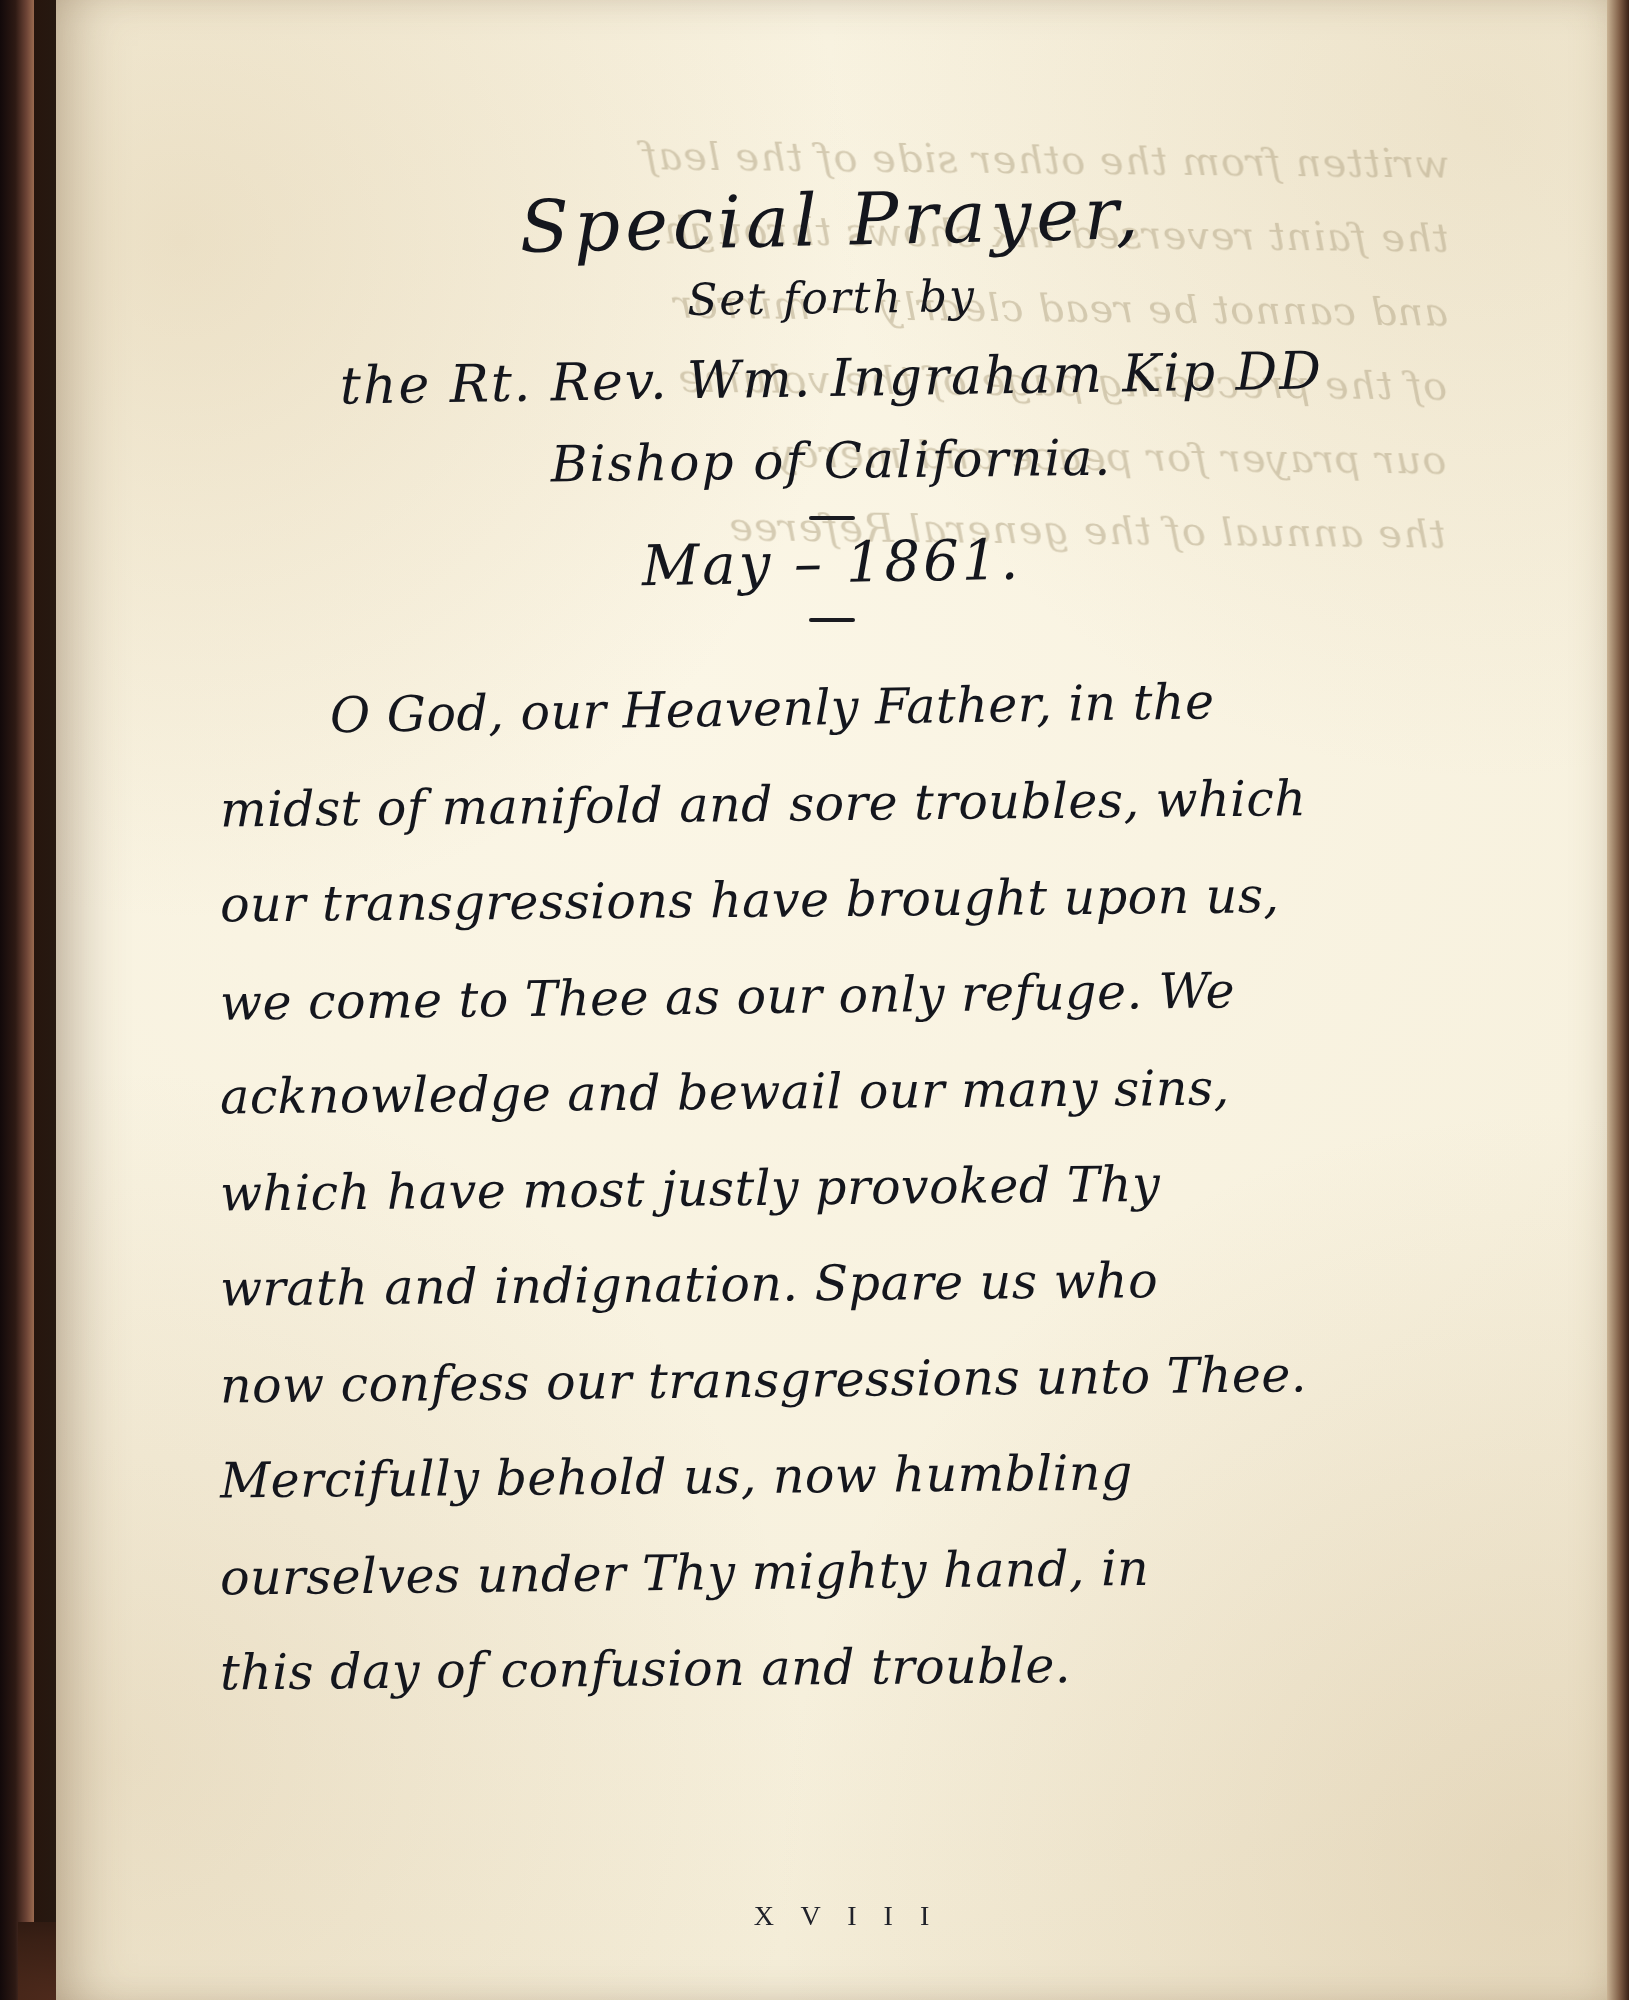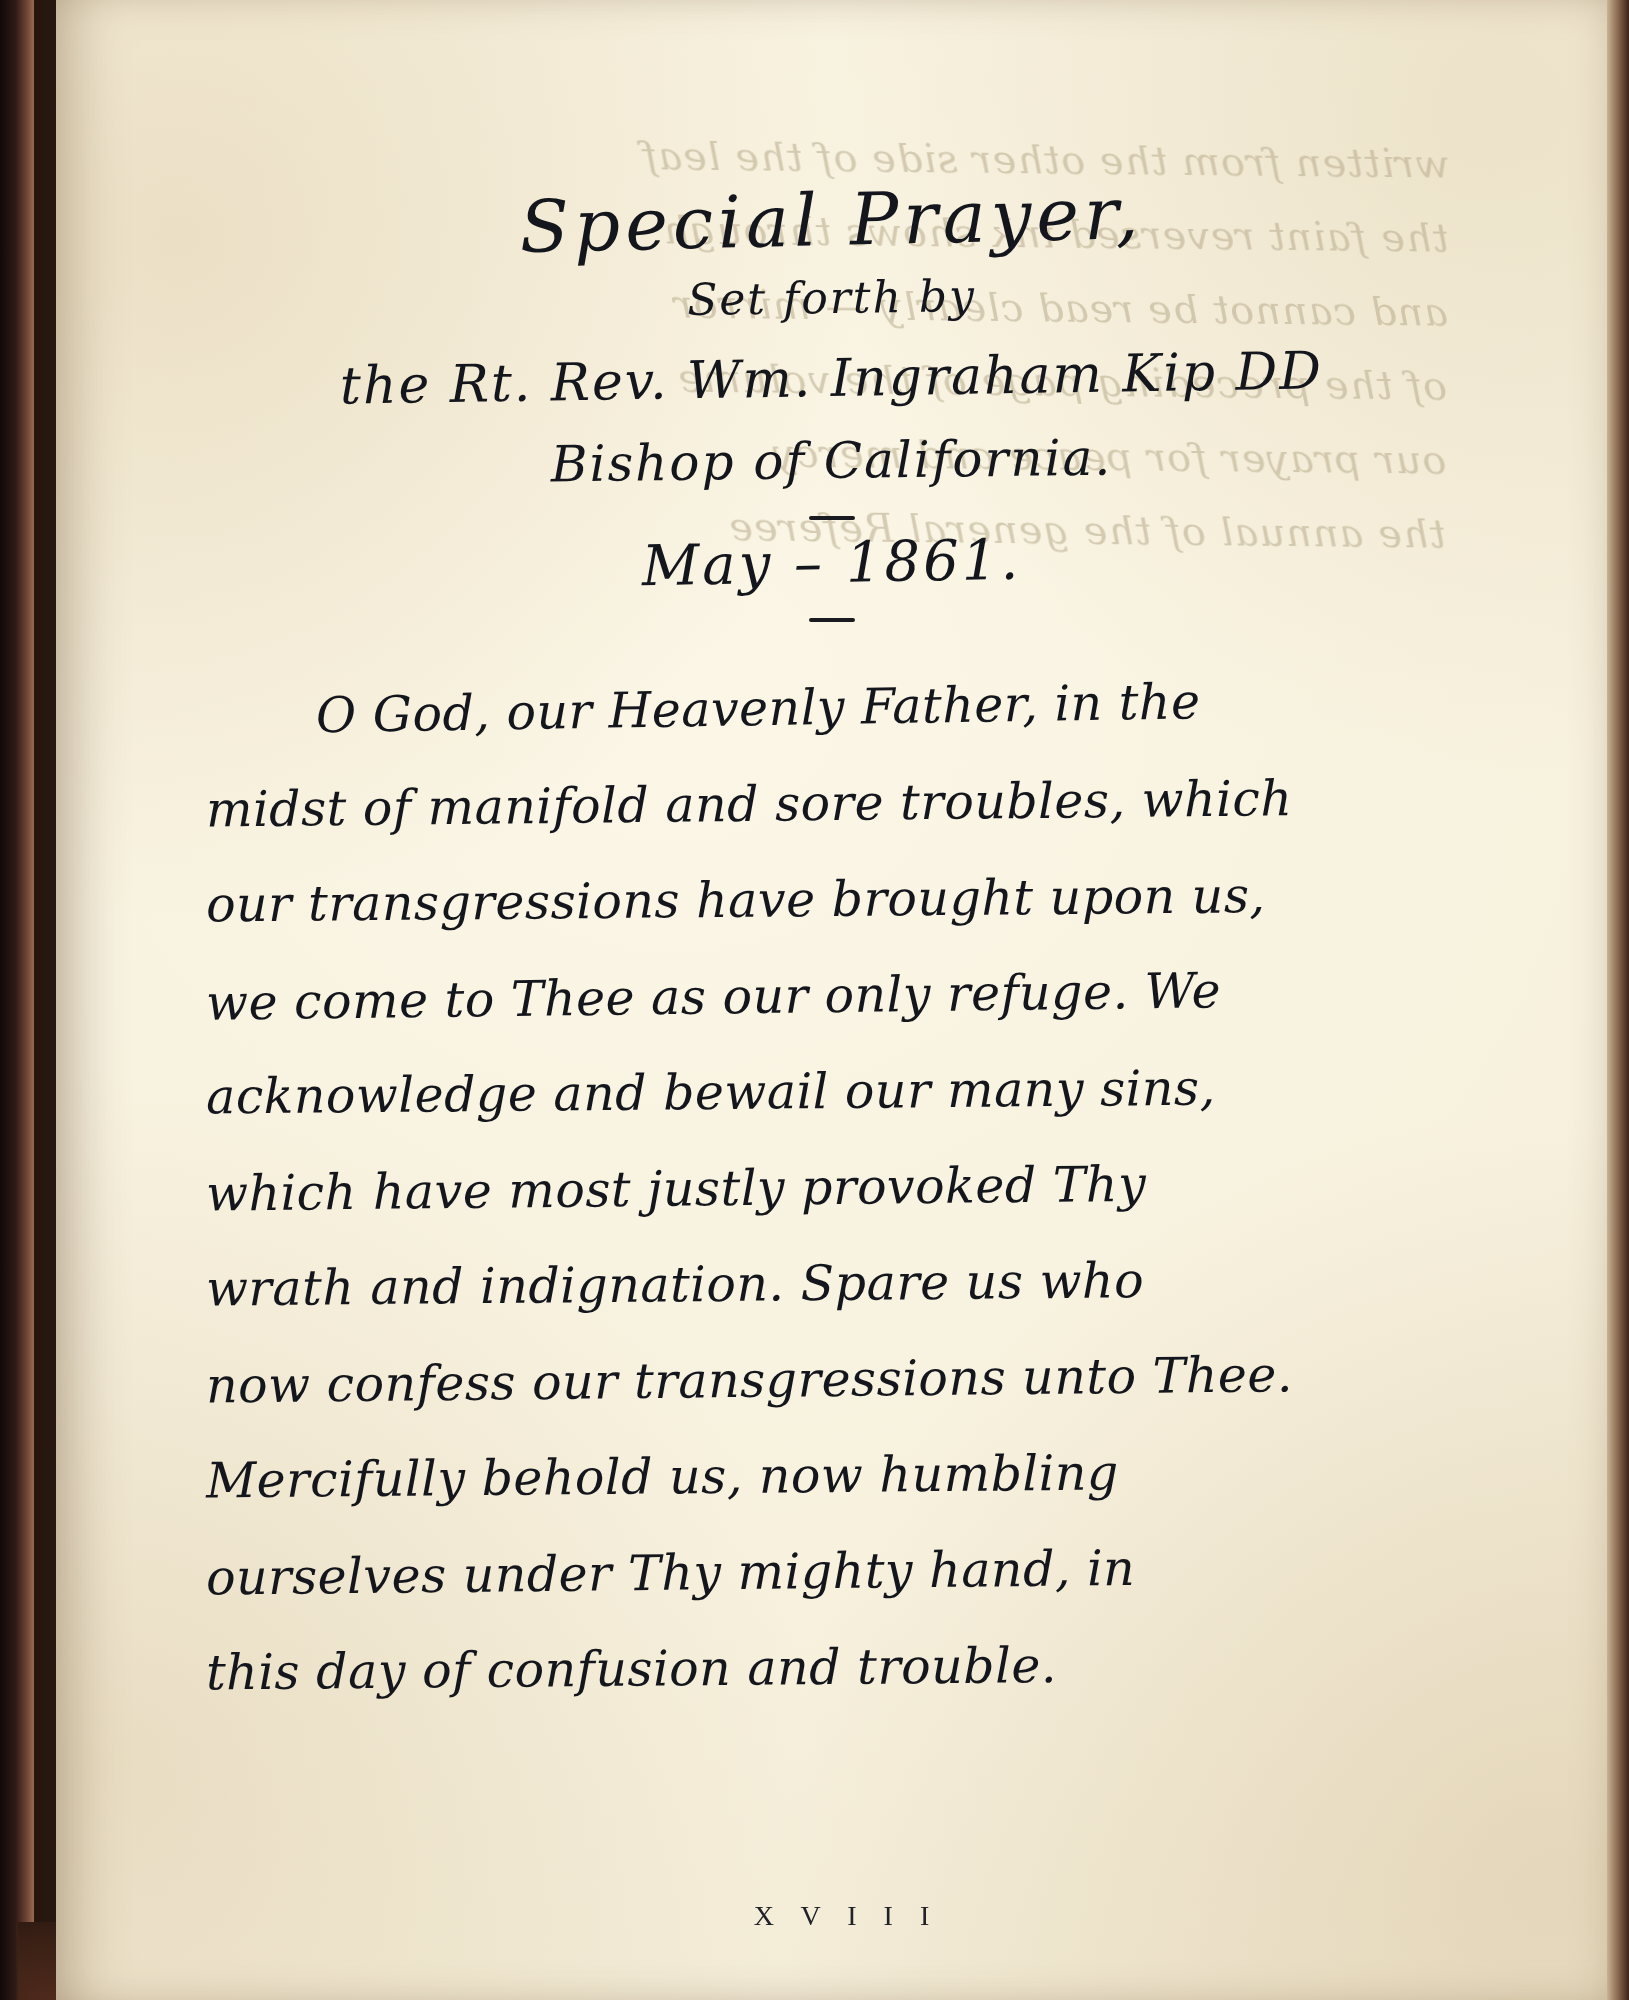"O God, our Heavenly Father," .body-lines { left: 150px -> 164px }
